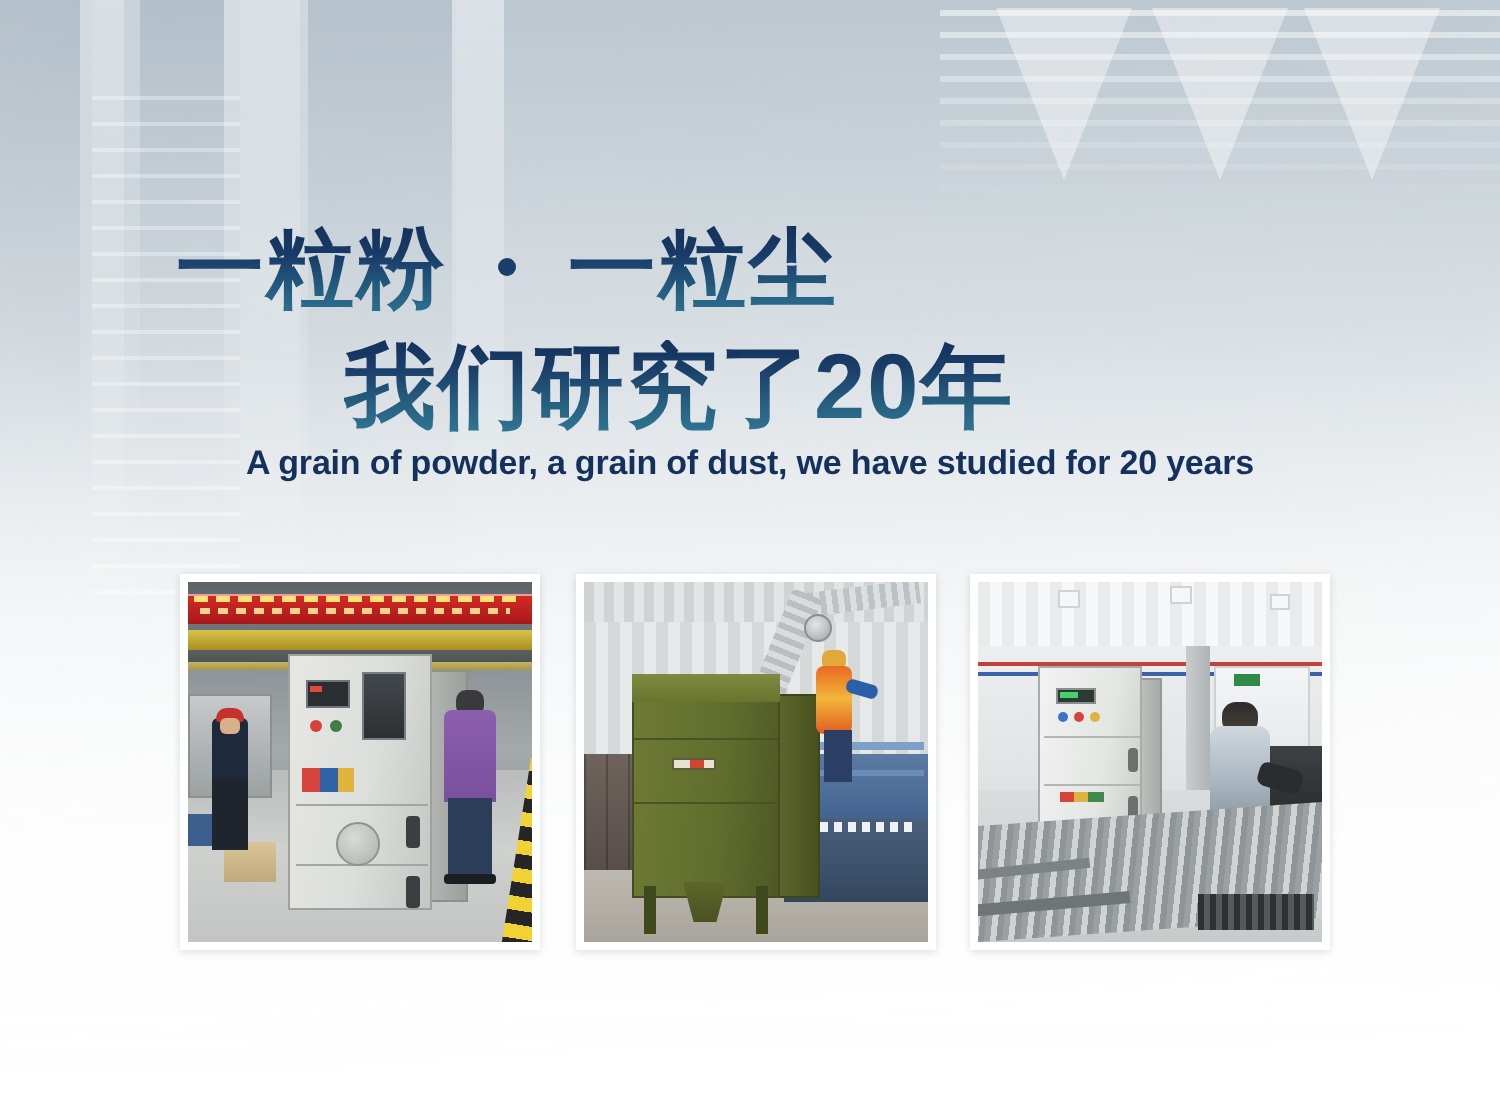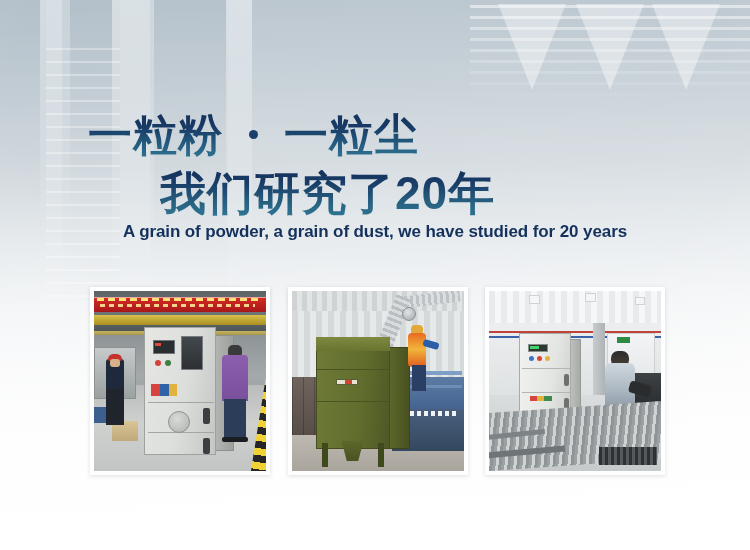"我们研究了20年" .title-line-2 { left: 160px -> 172px }
